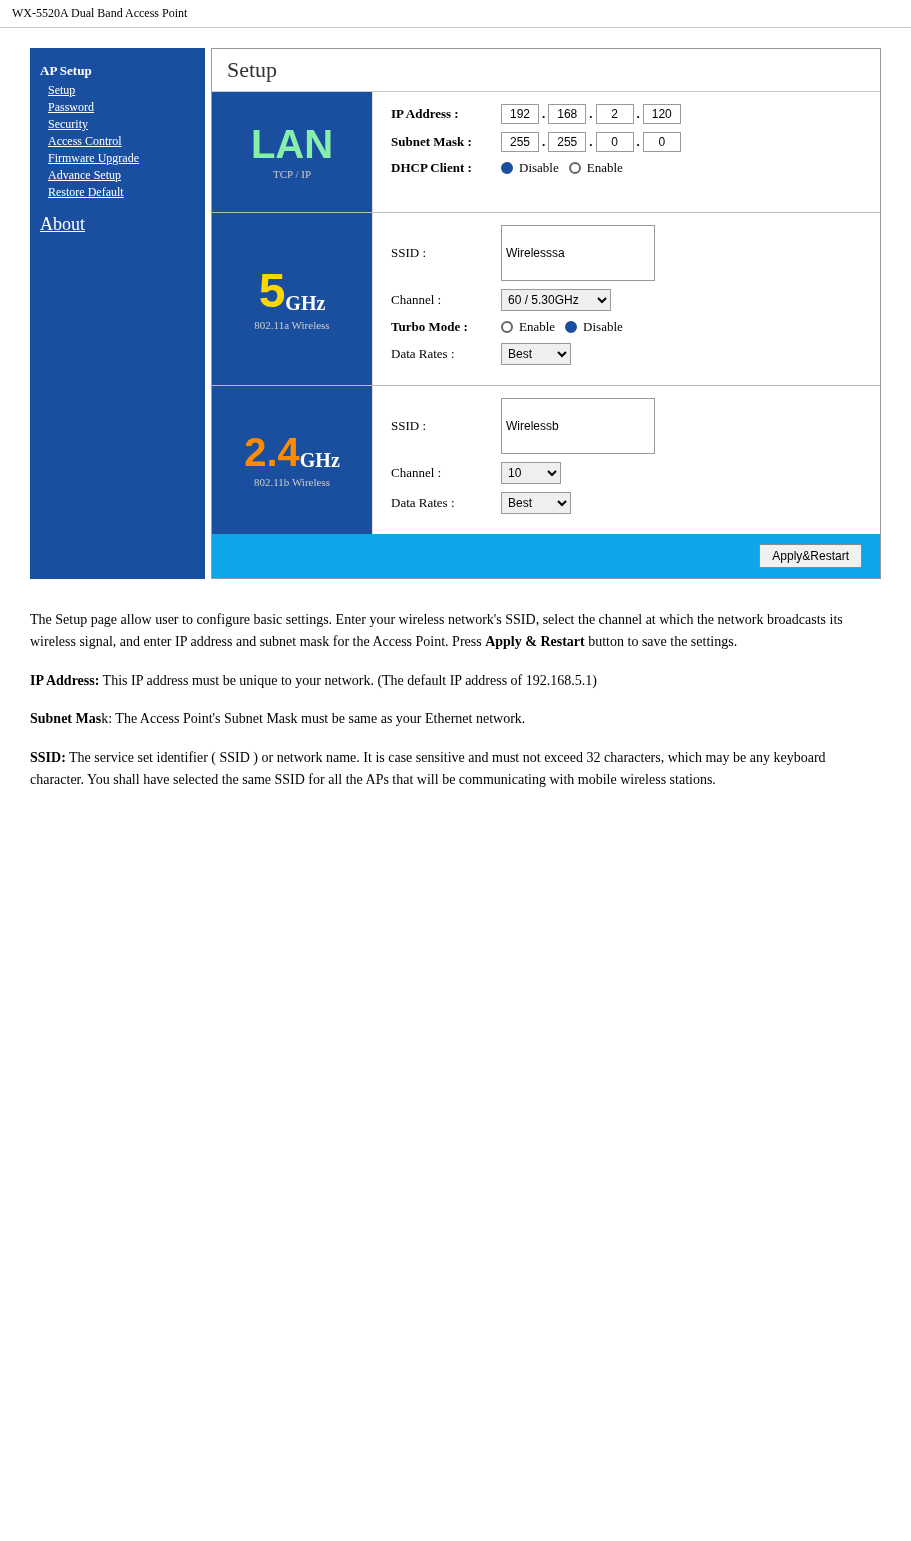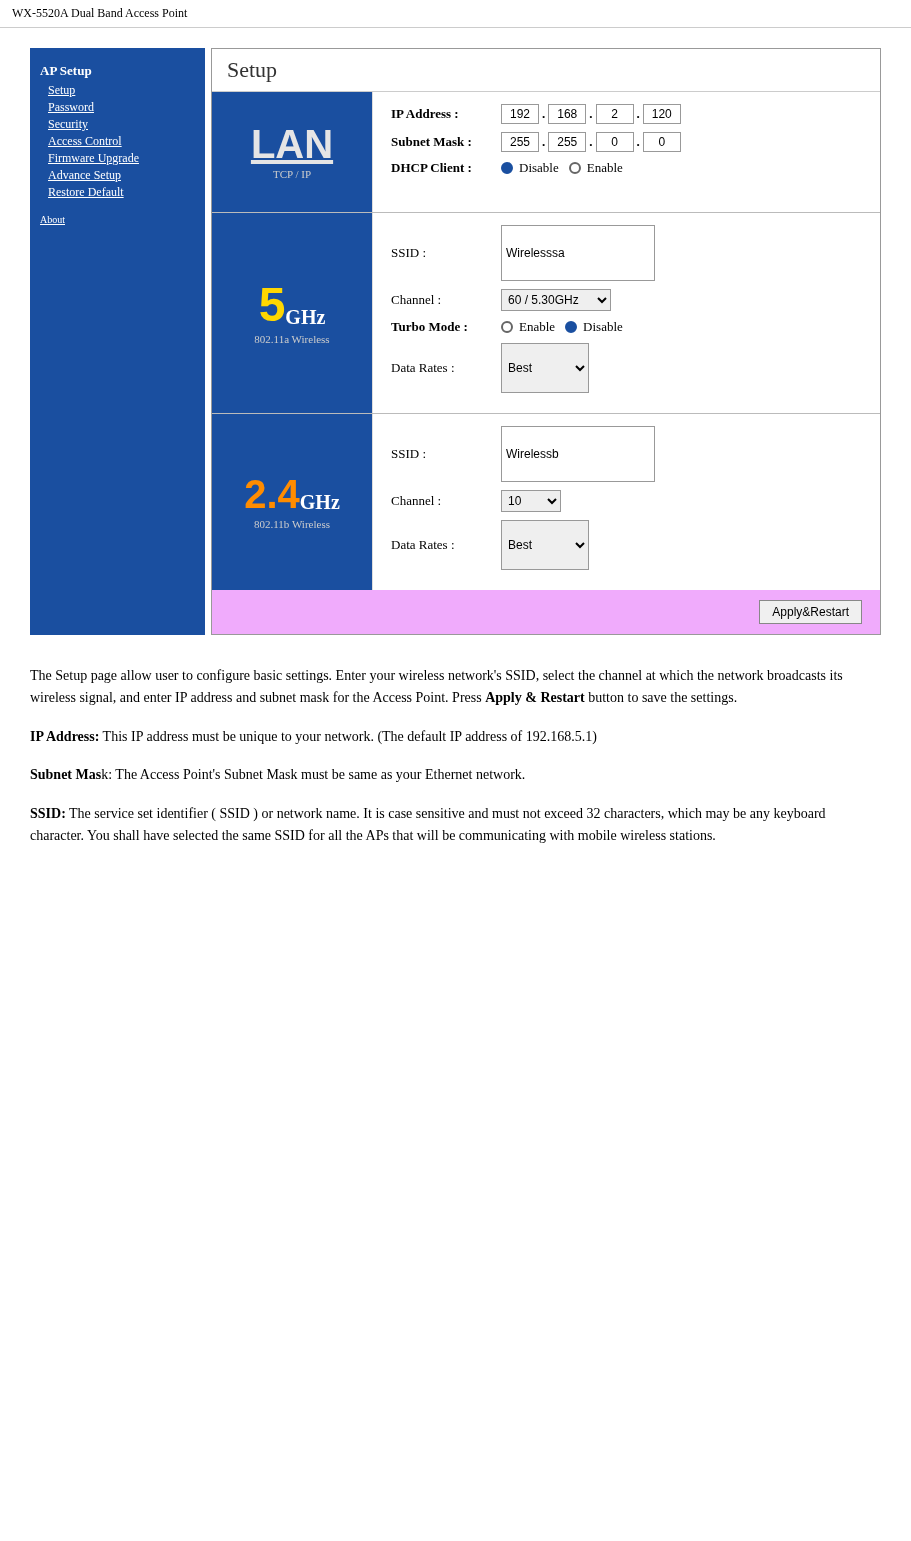"LAN" .lan-icon-text { color: #e5e5e5 -> #86efac; text-decoration: underline -> none }
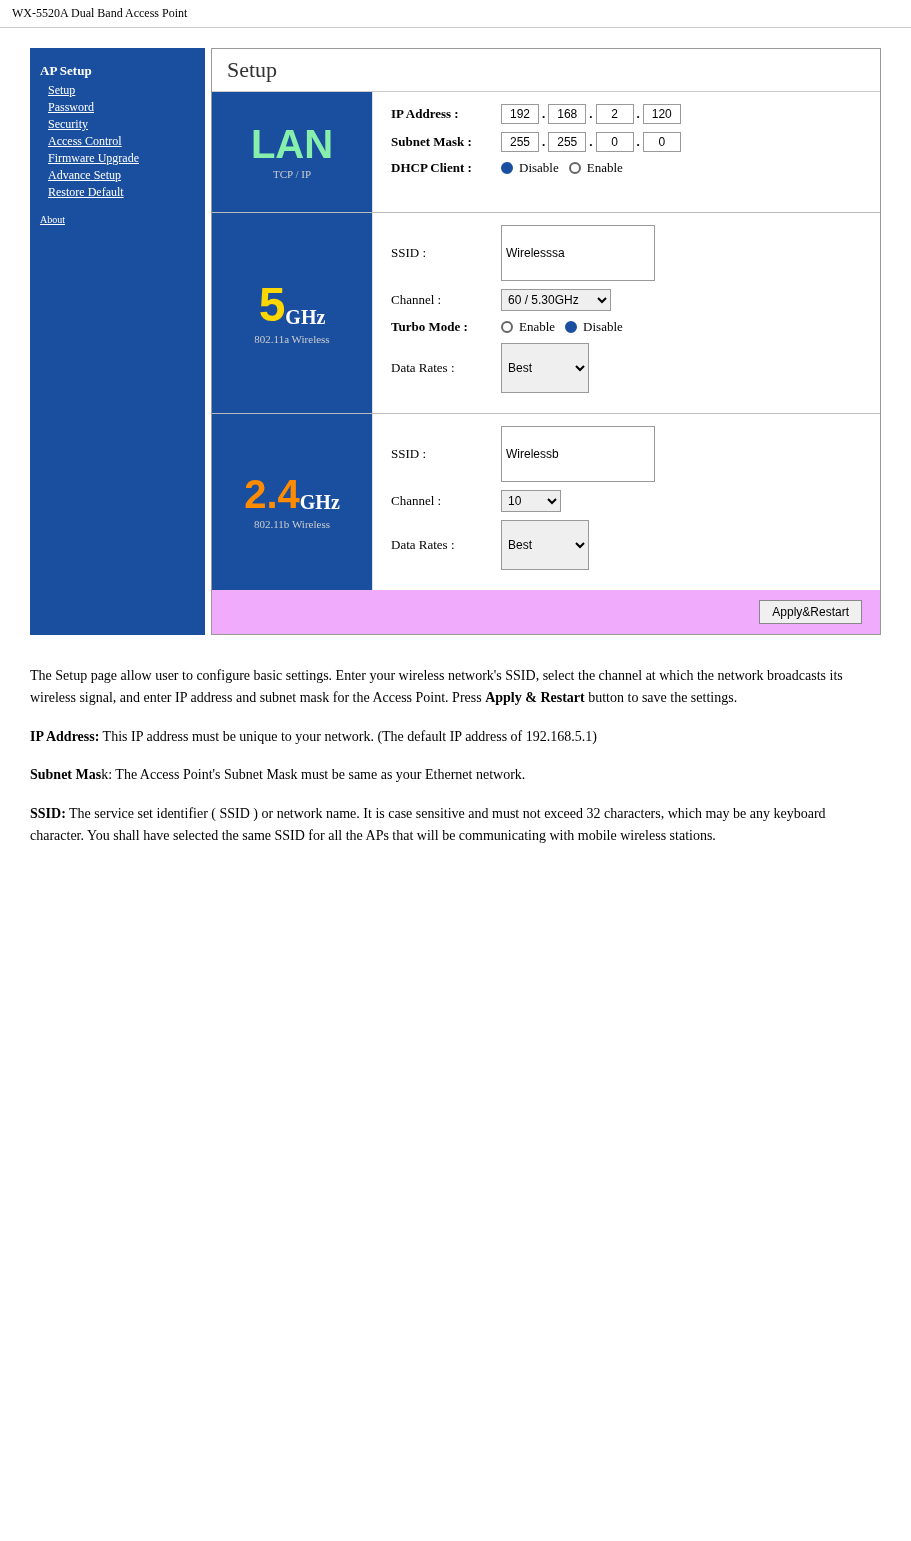"About" .sidebar-link.about { font-size: 10px -> 18px }
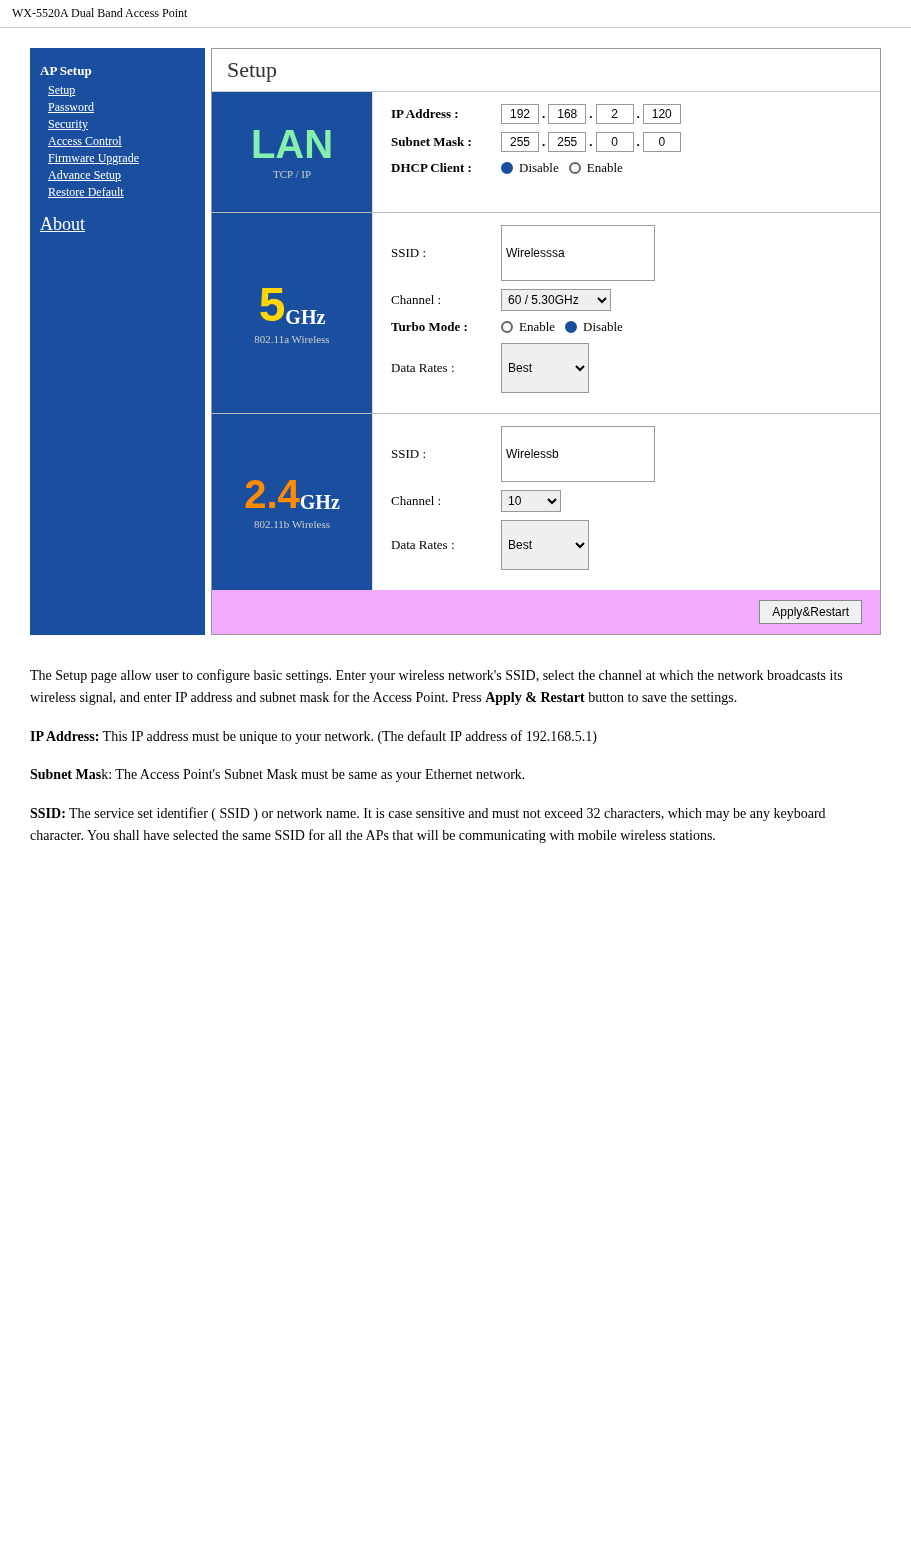"Best" .select-best { padding: 16px 2px -> 2px 2px; width: 88px -> 70px }
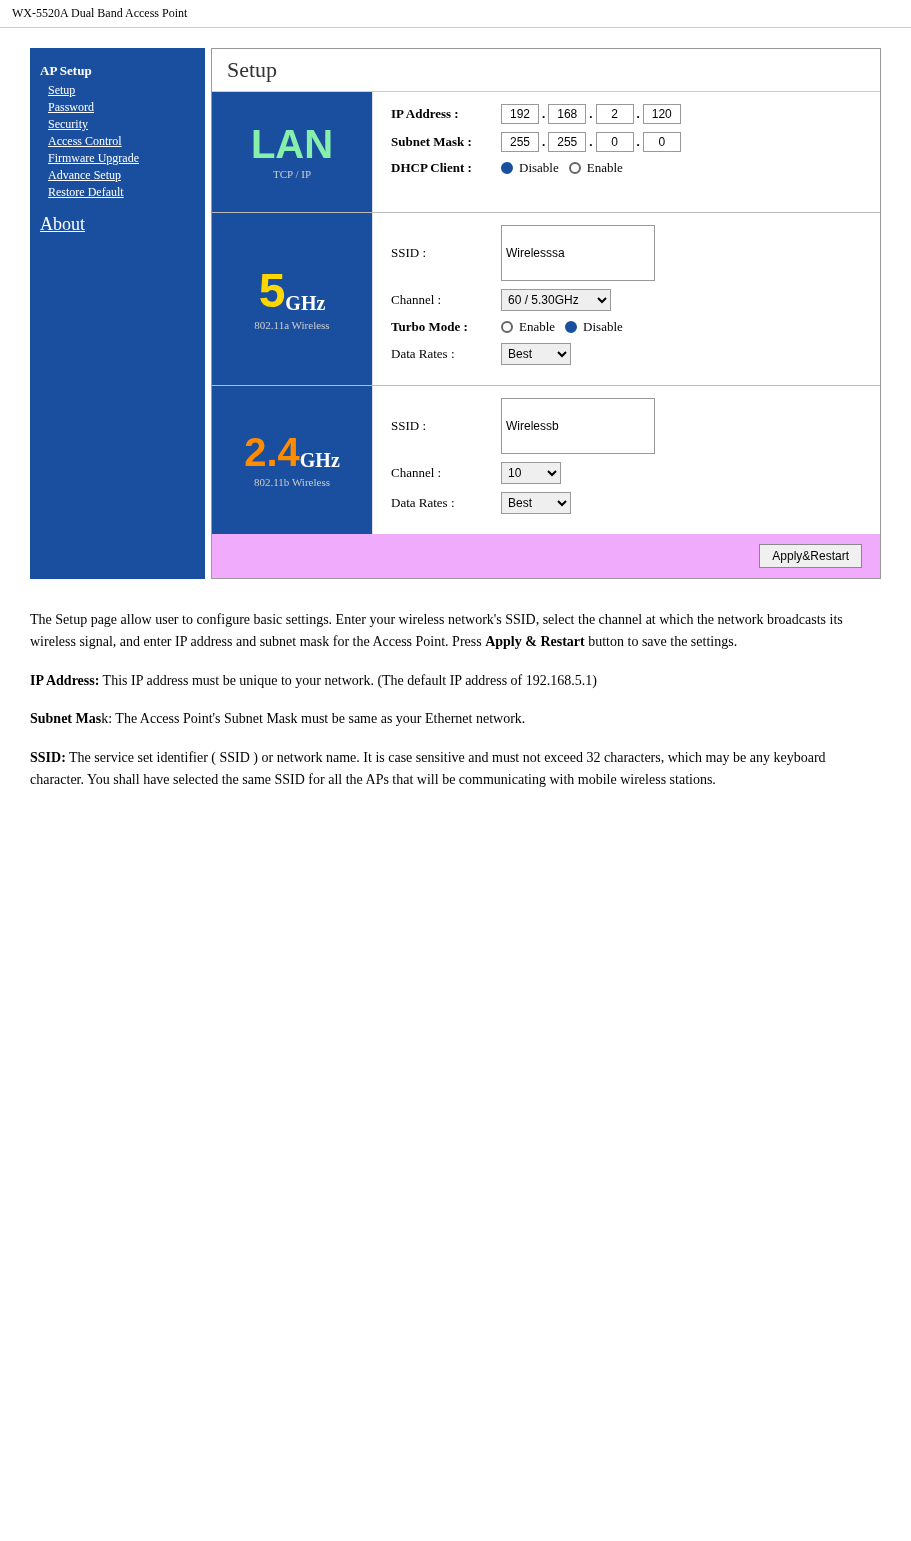"Apply&Restart" .apply-btn-row { background: #f0abfc -> #0ea5e9 }
